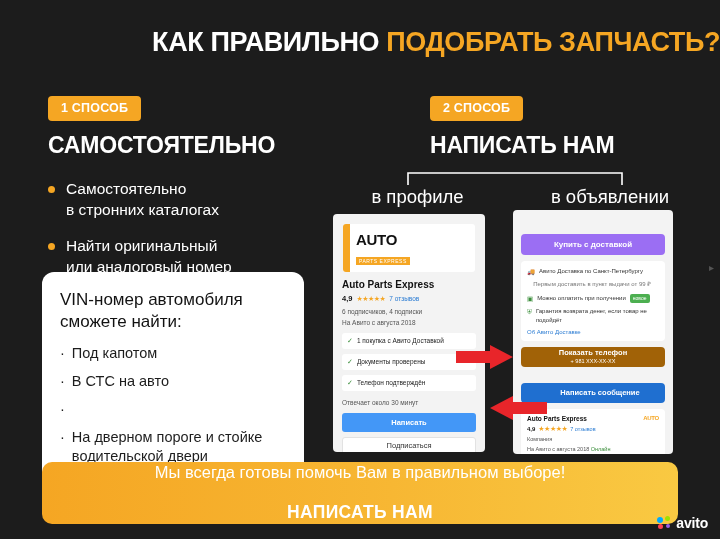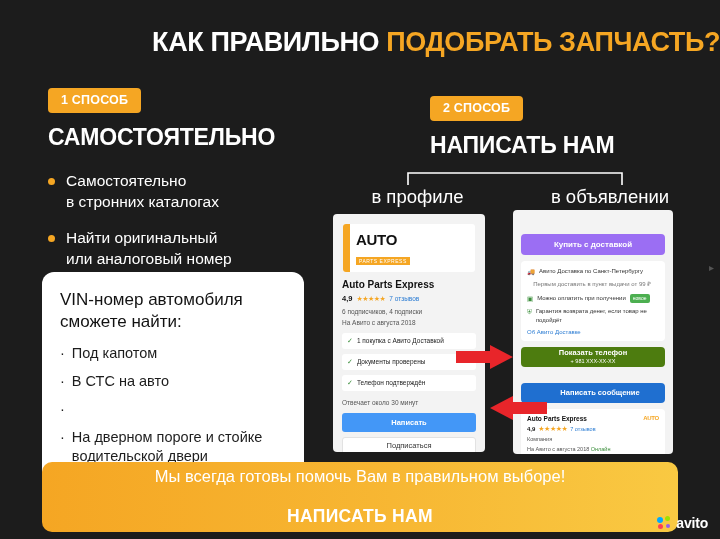"1 СПОСОБ" .left-col { top: 88px -> 96px }
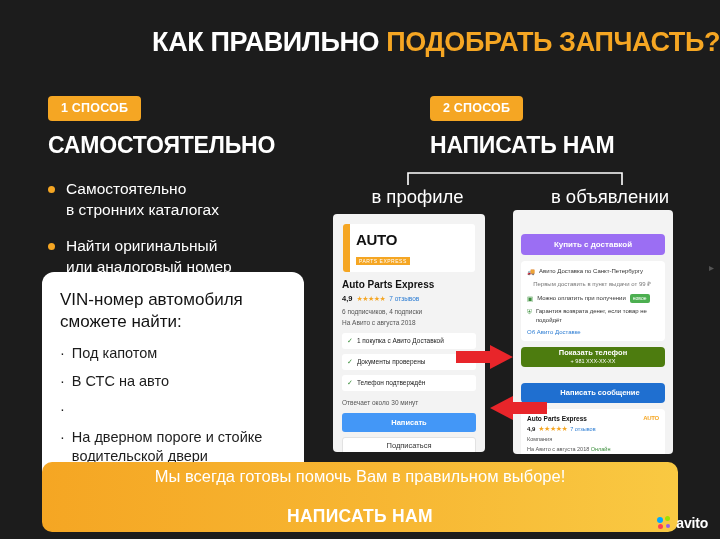"Показать телефон" .btn-green { background: #4d7c0f -> #a16207 }
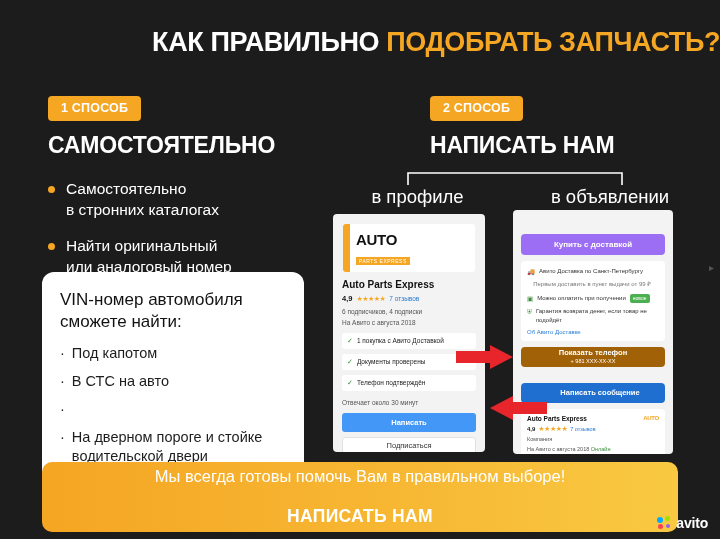"Мы всегда готовы помочь Вам" .footer { height: 70px -> 62px }
